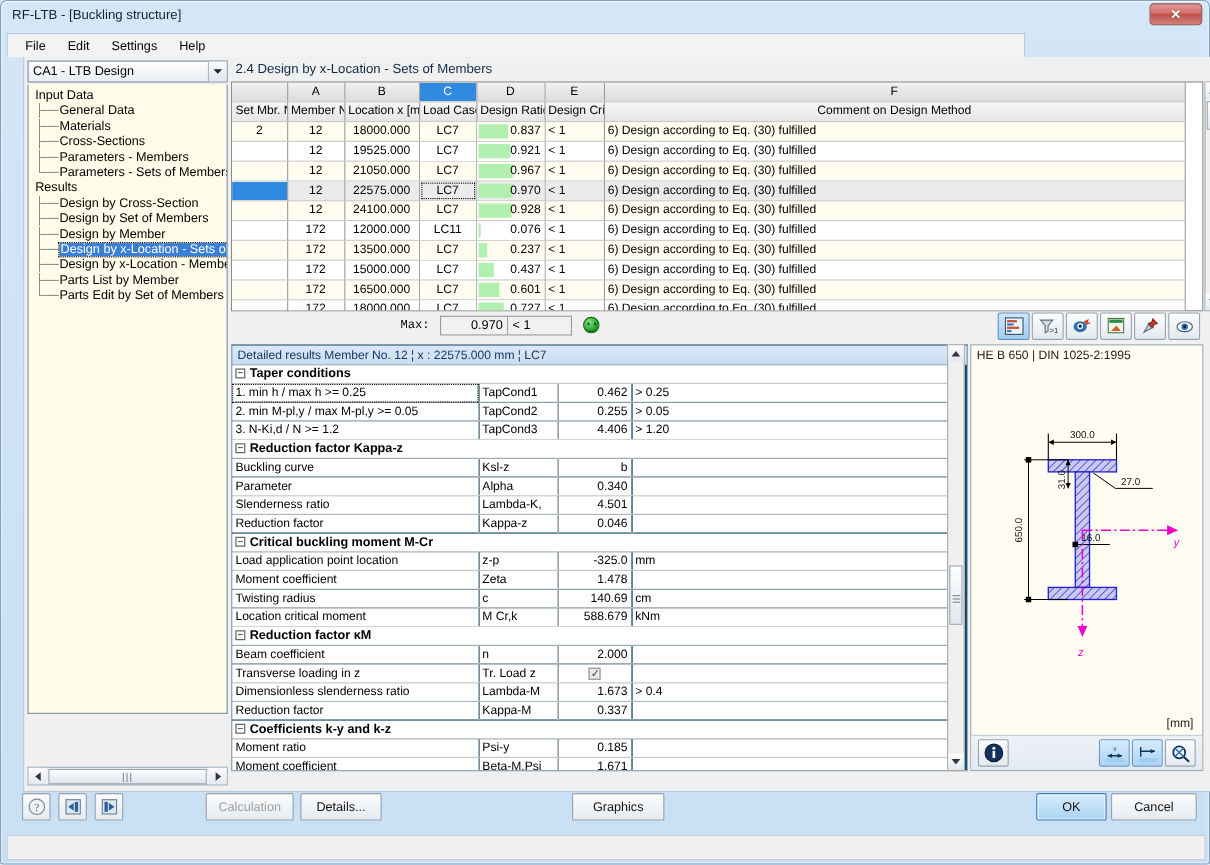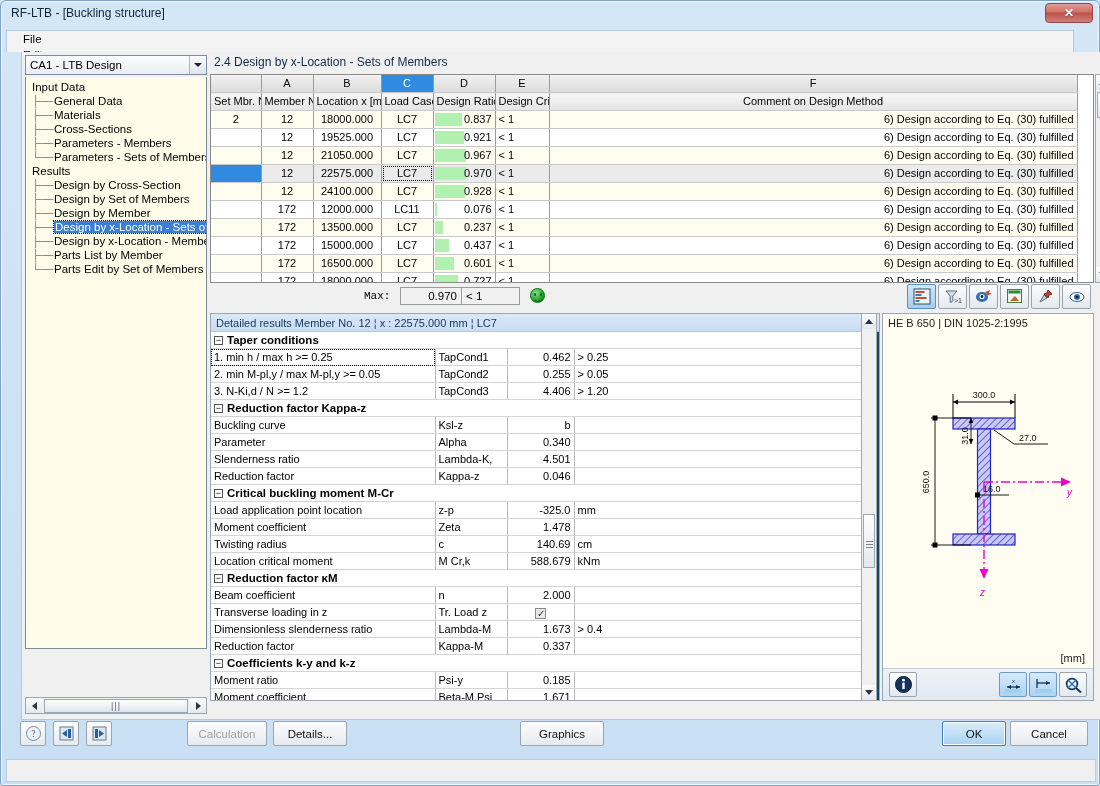"File" #menubar { align-items: none -> center; flex-direction: column -> none; width: 1068px -> 926px }
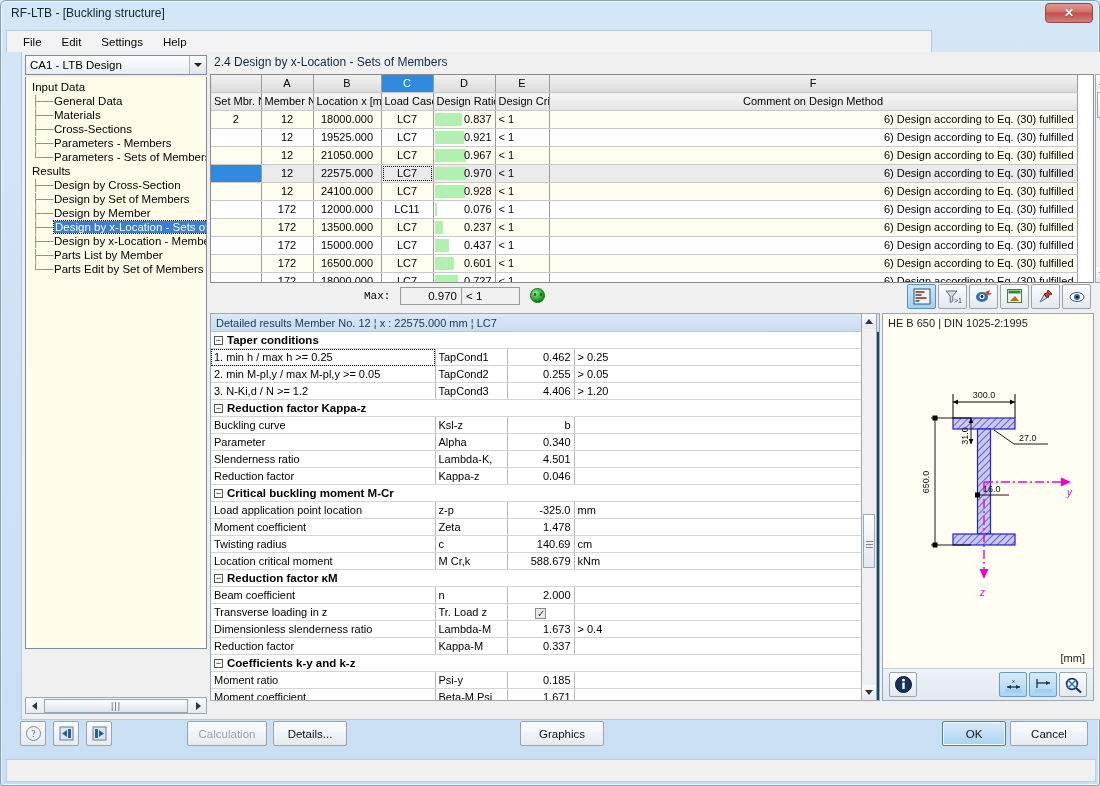"6) Design according to Eq." td.cmt { text-align: right -> left }
